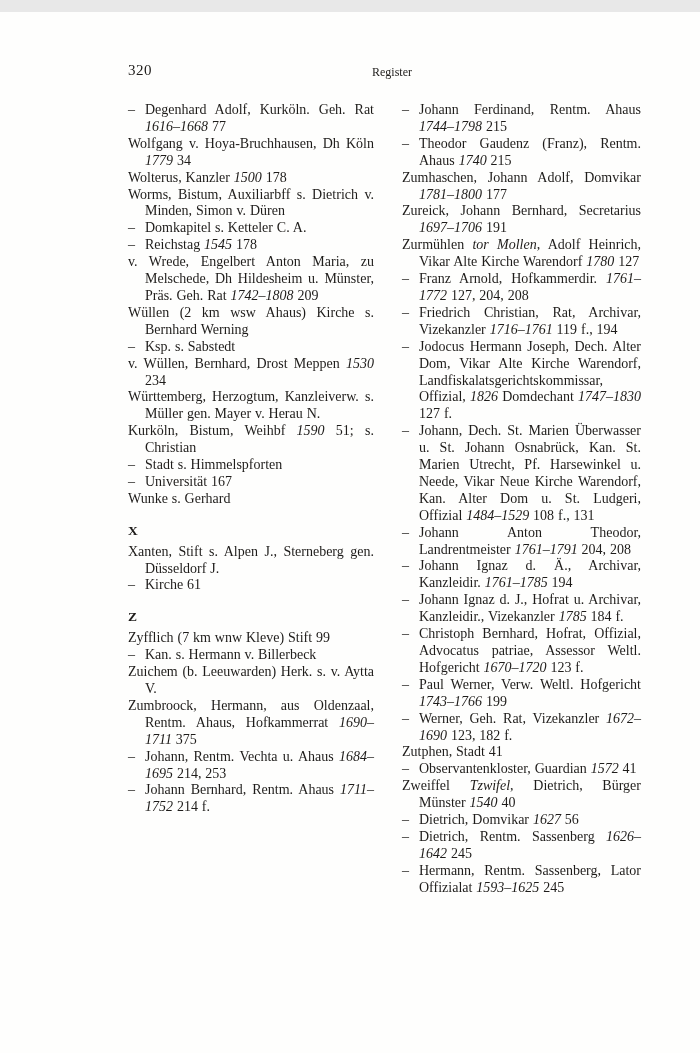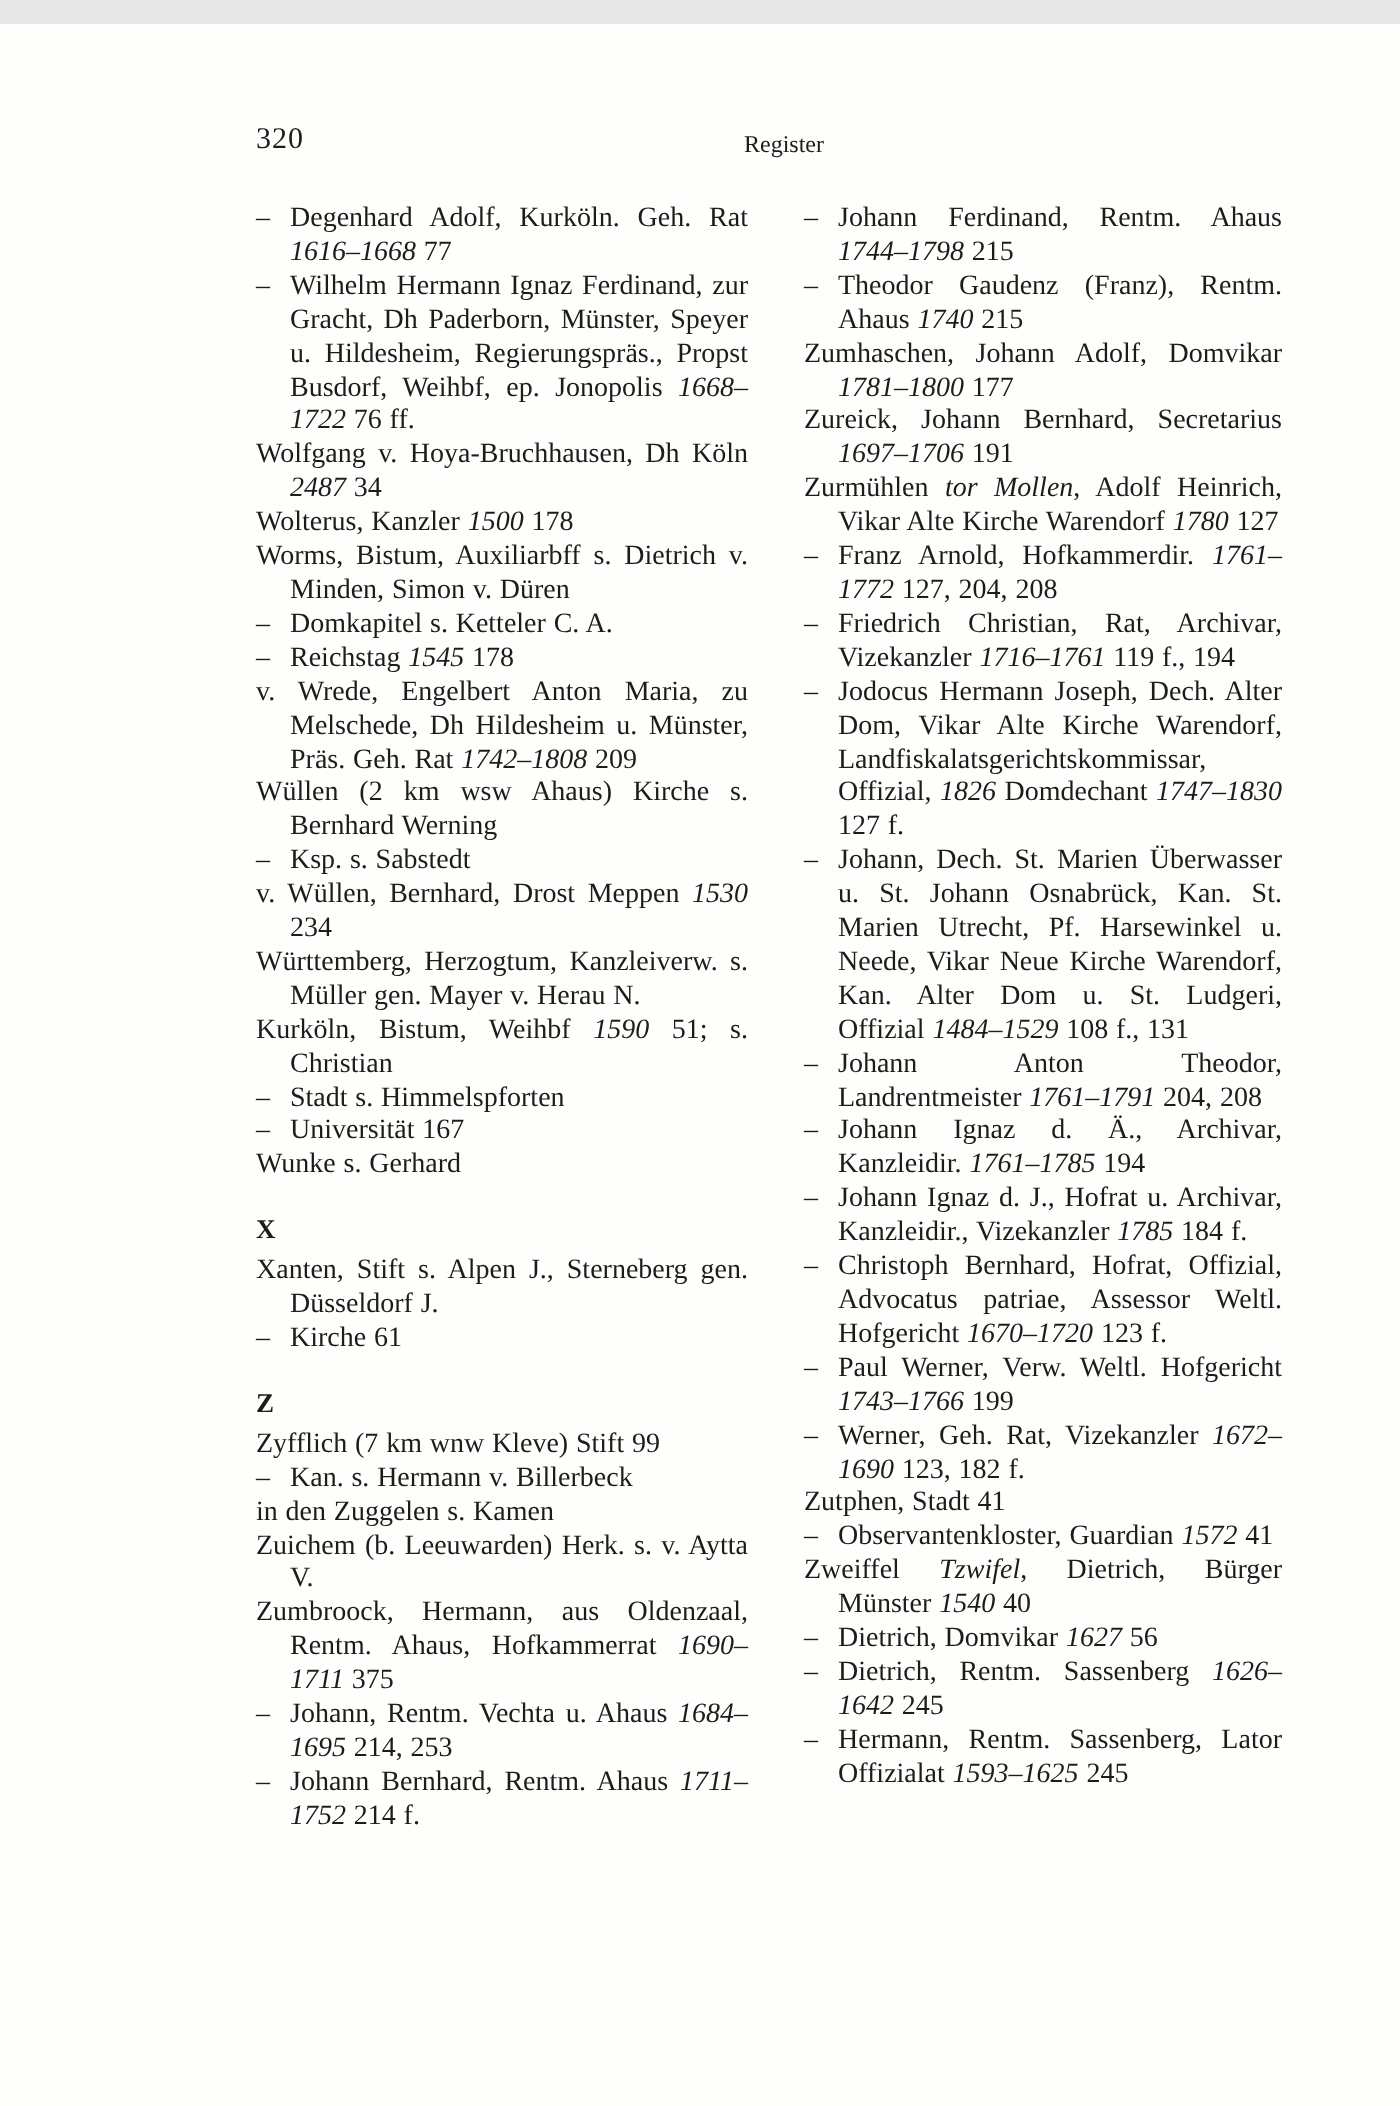"– Wilhelm Hermann Ignaz Ferdinand," p.entry { html: <p><span>–</span><span>Wilhelm Hermann Ignaz Ferdinand, zur Gracht, Dh Paderborn, Münster, Speyer u. Hildesheim, Regierungspräs., Propst Busdorf, Weihbf, ep. Jonopolis </span><span>1668–1722</span><span> 76 ff.</span></p> -> none }
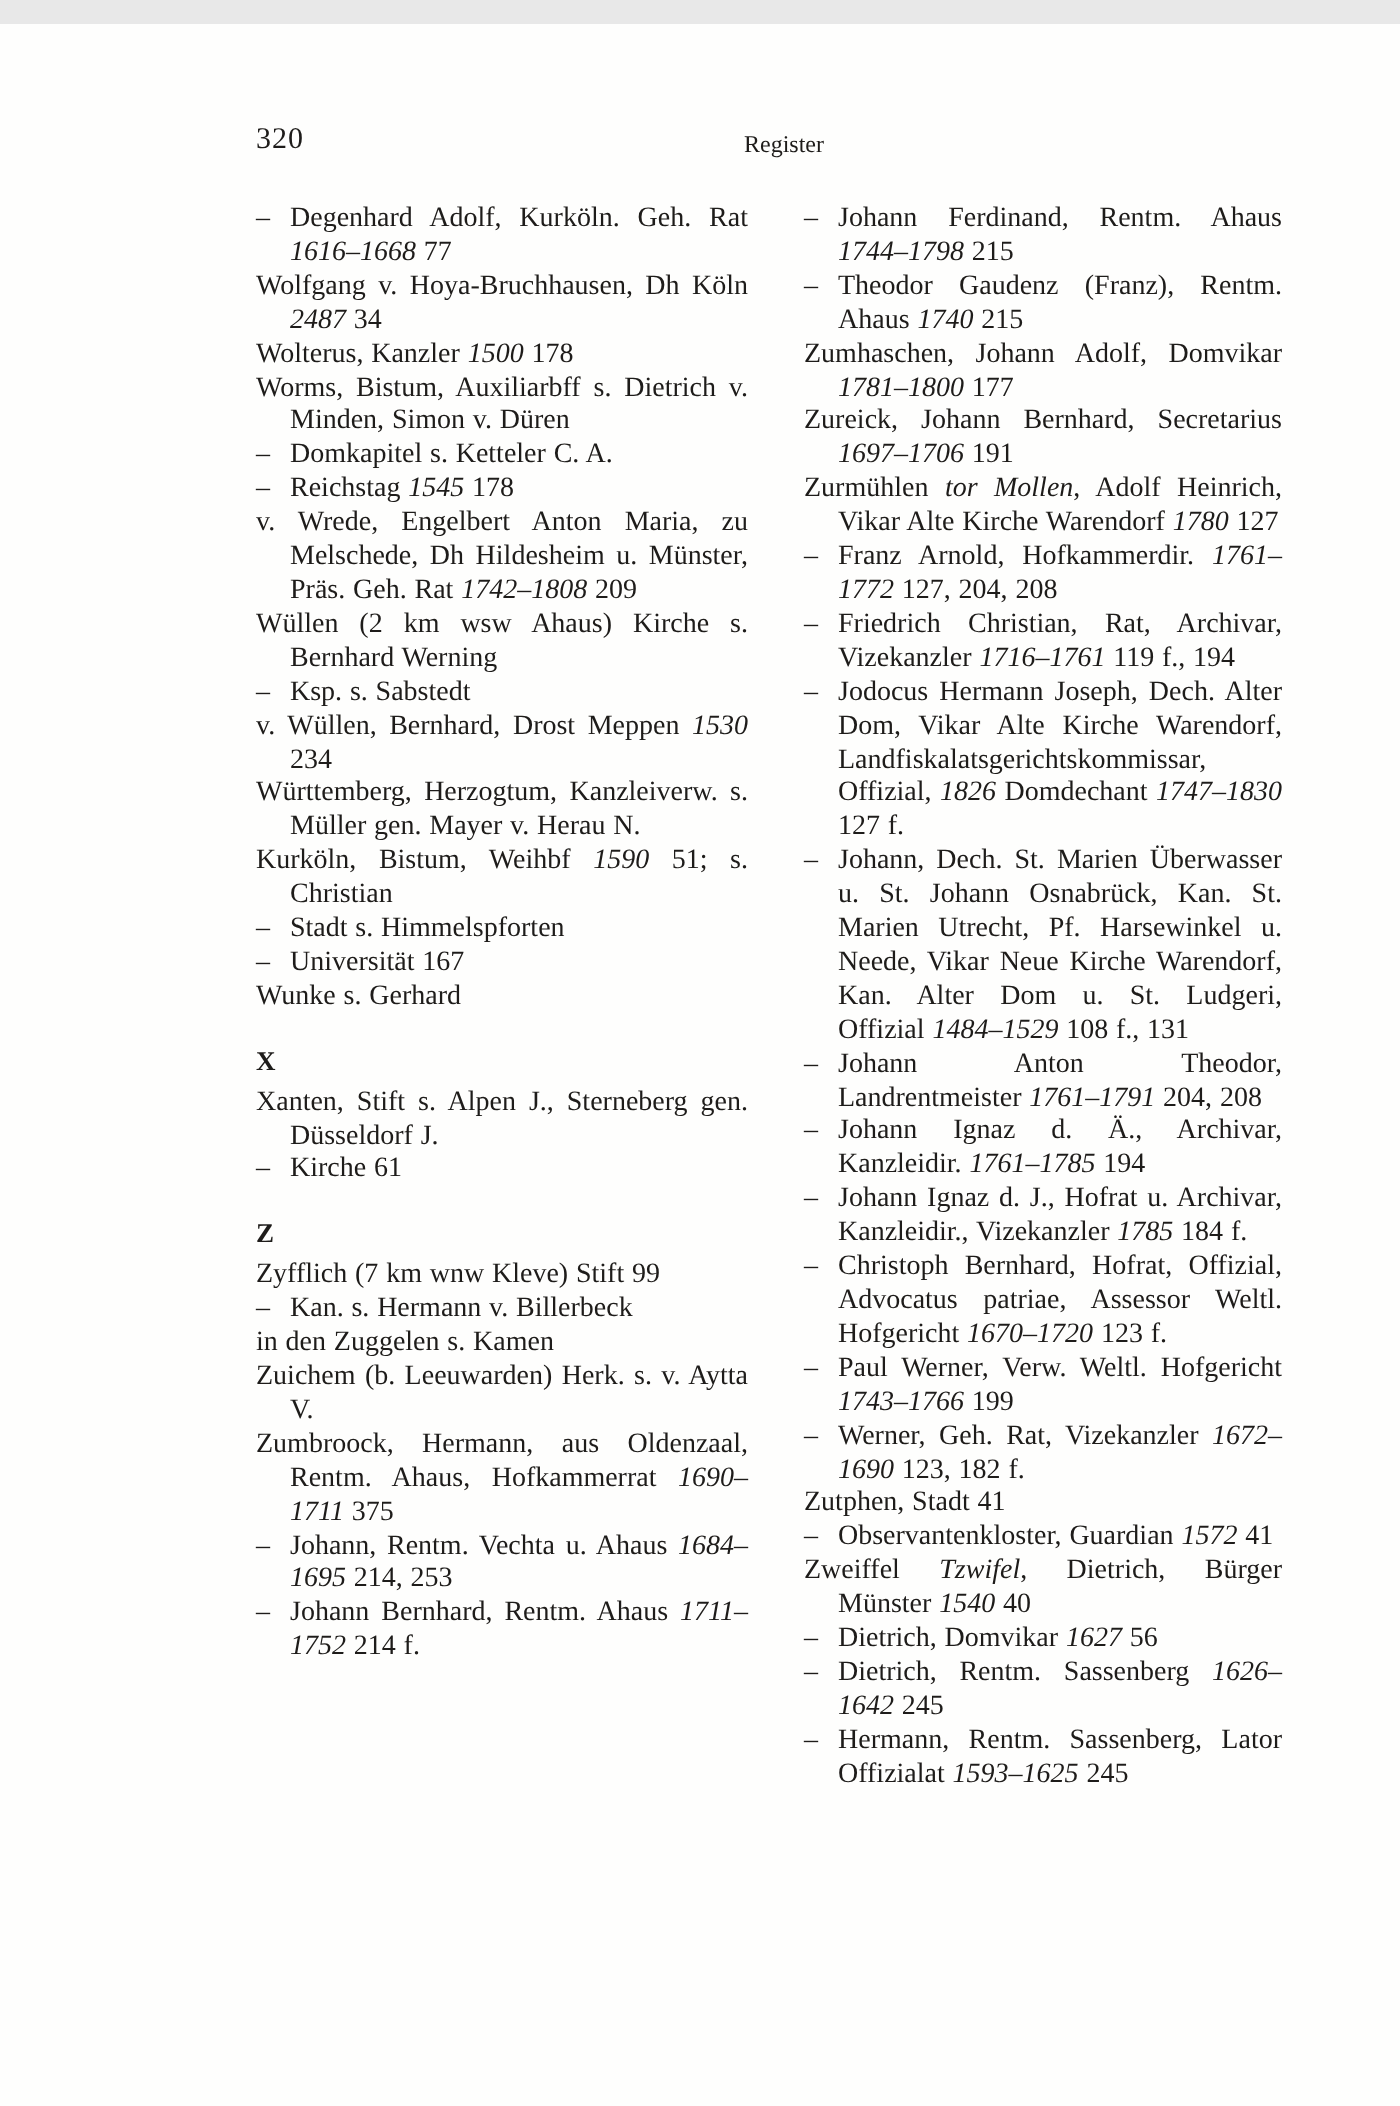"2487" span.it { text: 2487 -> 1779 }
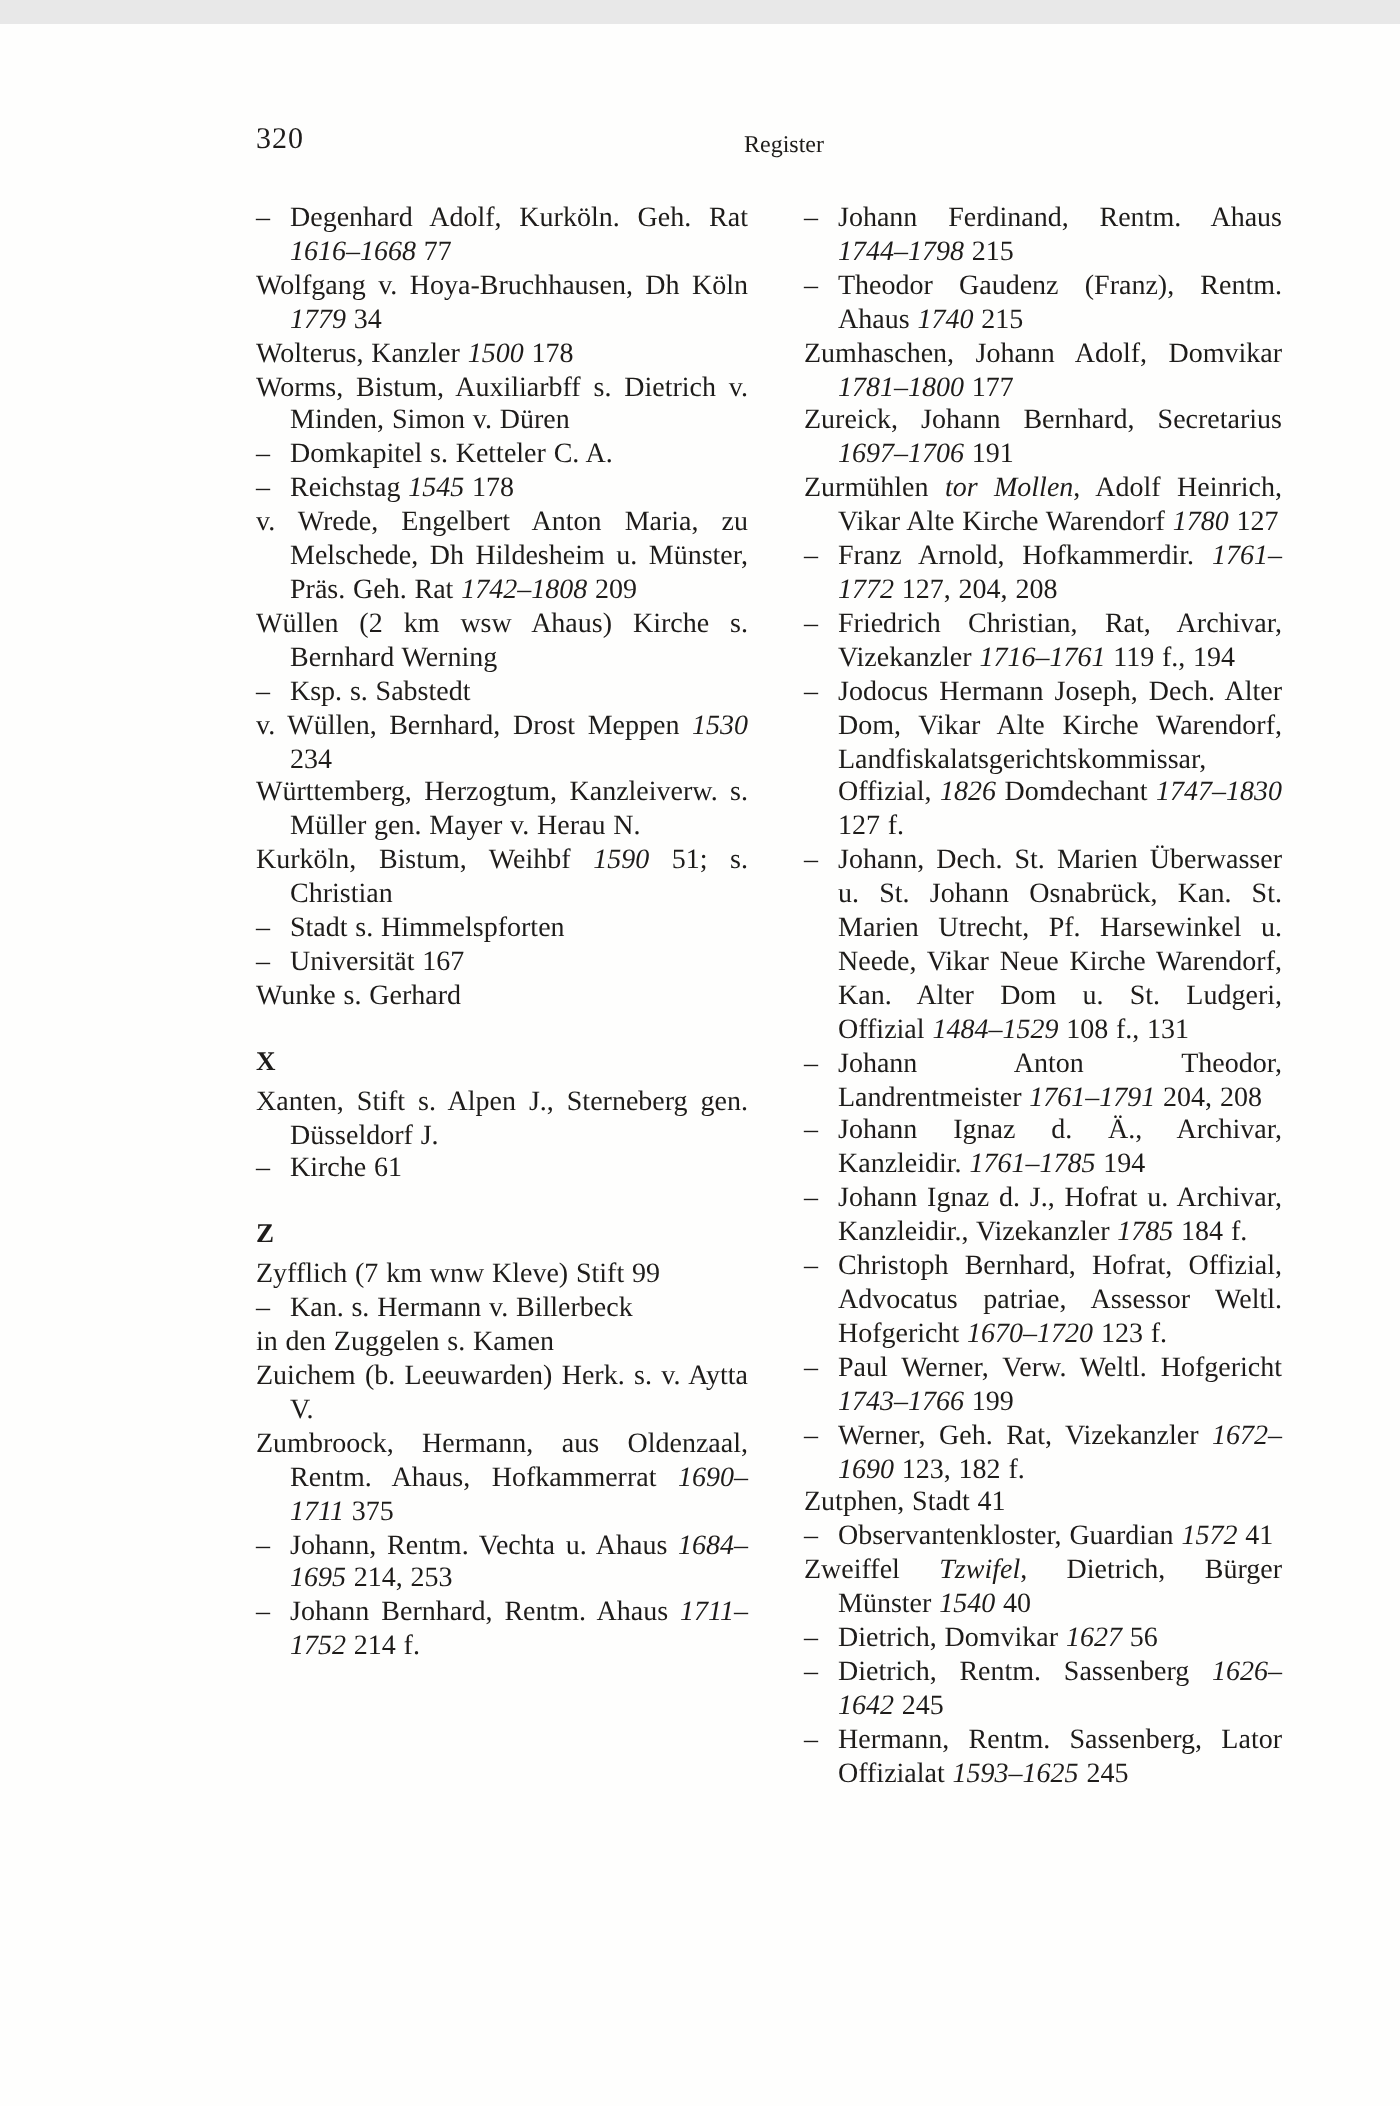"in den Zuggelen s. Kamen" p.entry { html: <p><span>in den Zuggelen s. Kamen</span></p> -> none }
